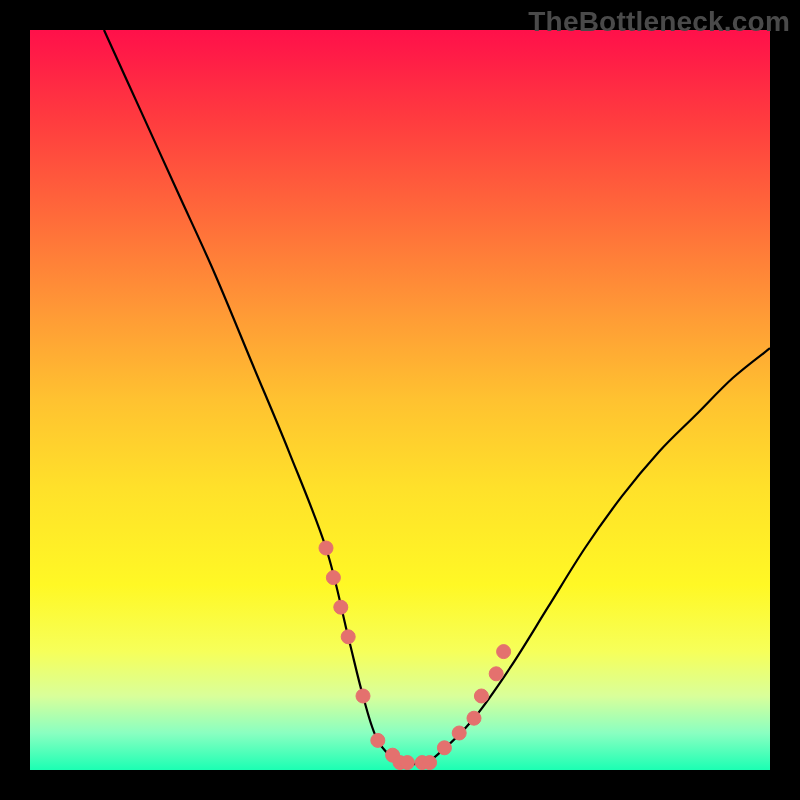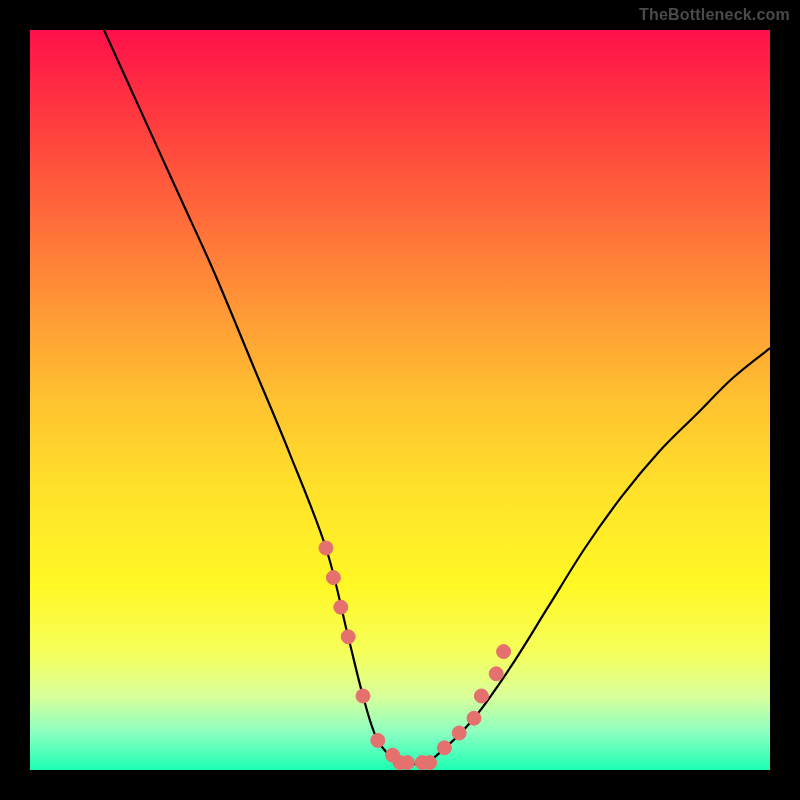"TheBottleneck.com" .watermark { font-size: 16px -> 28px }
